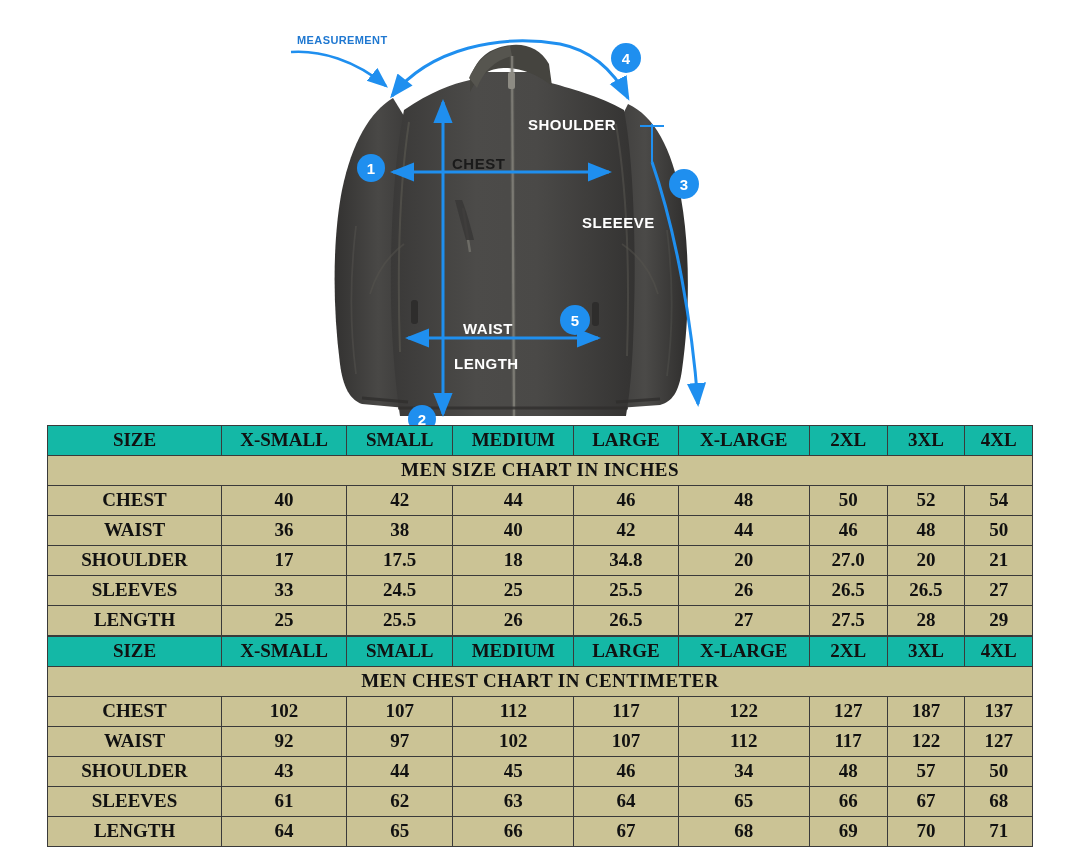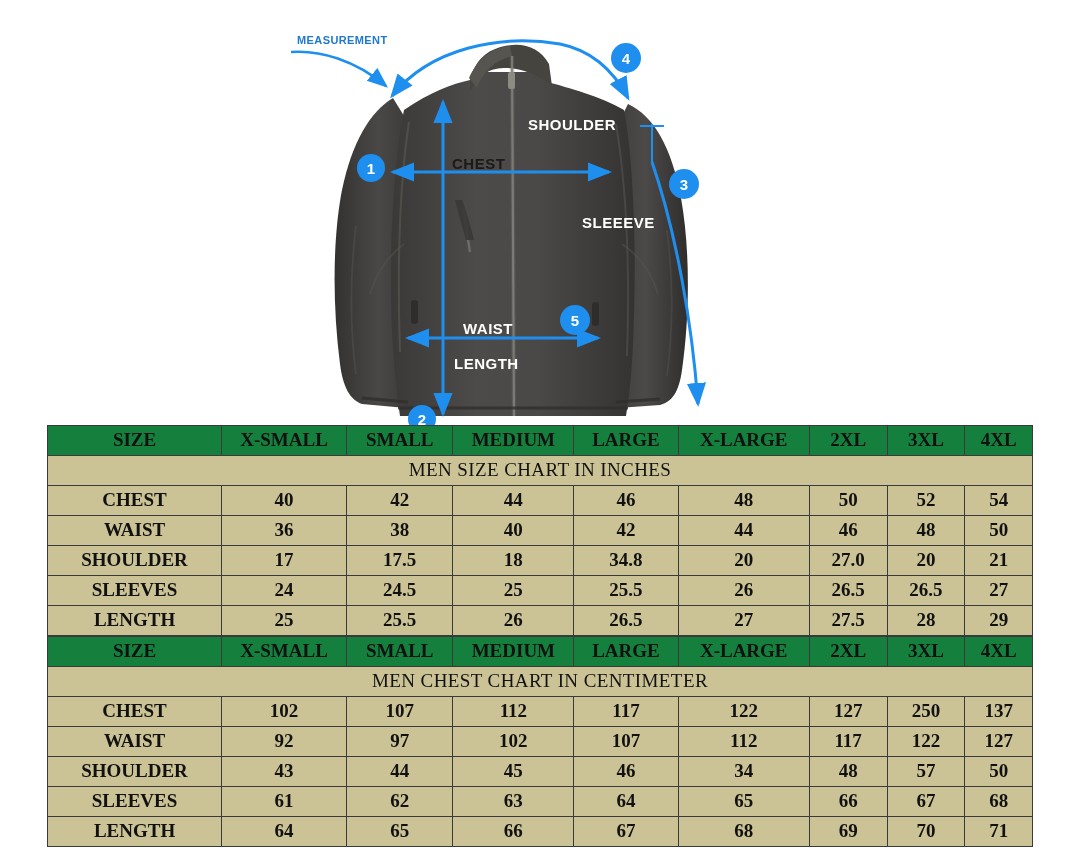"SIZE" table.size-chart thead th { background: #15803d -> #14b8a6 }
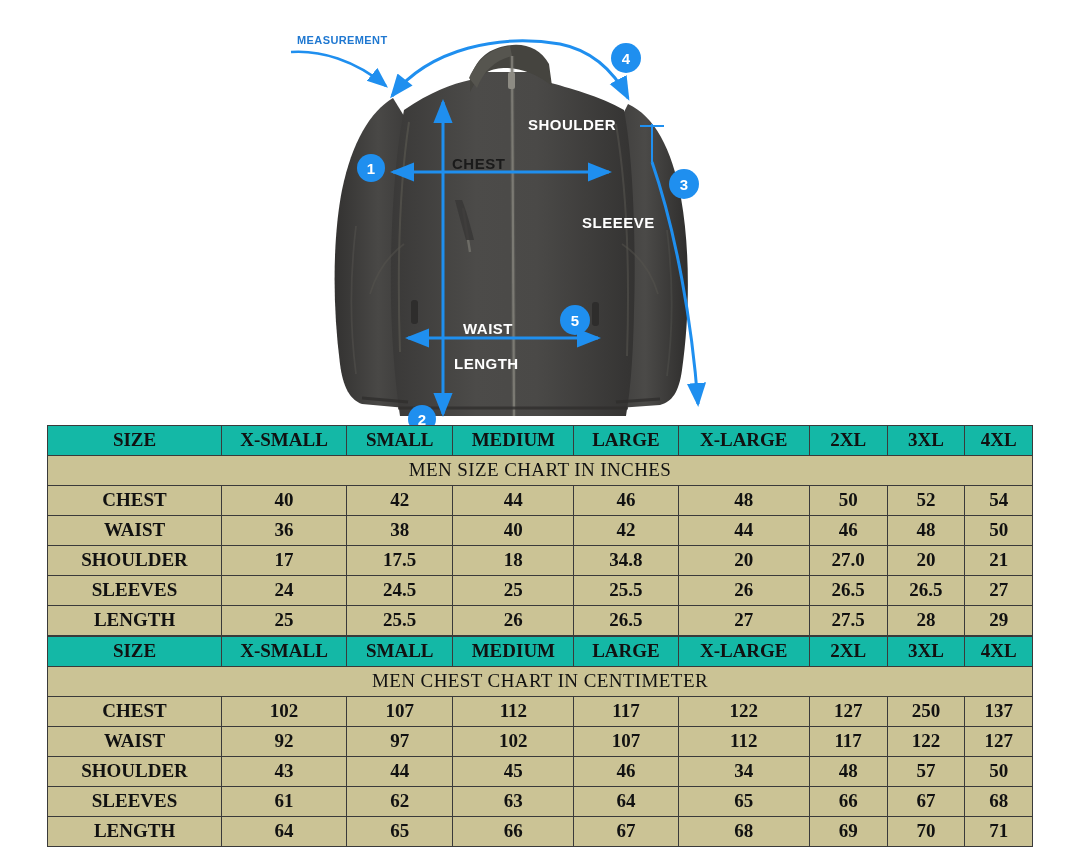"MEN SIZE CHART IN INCHES" .chart-title td { font-weight: normal -> bold }
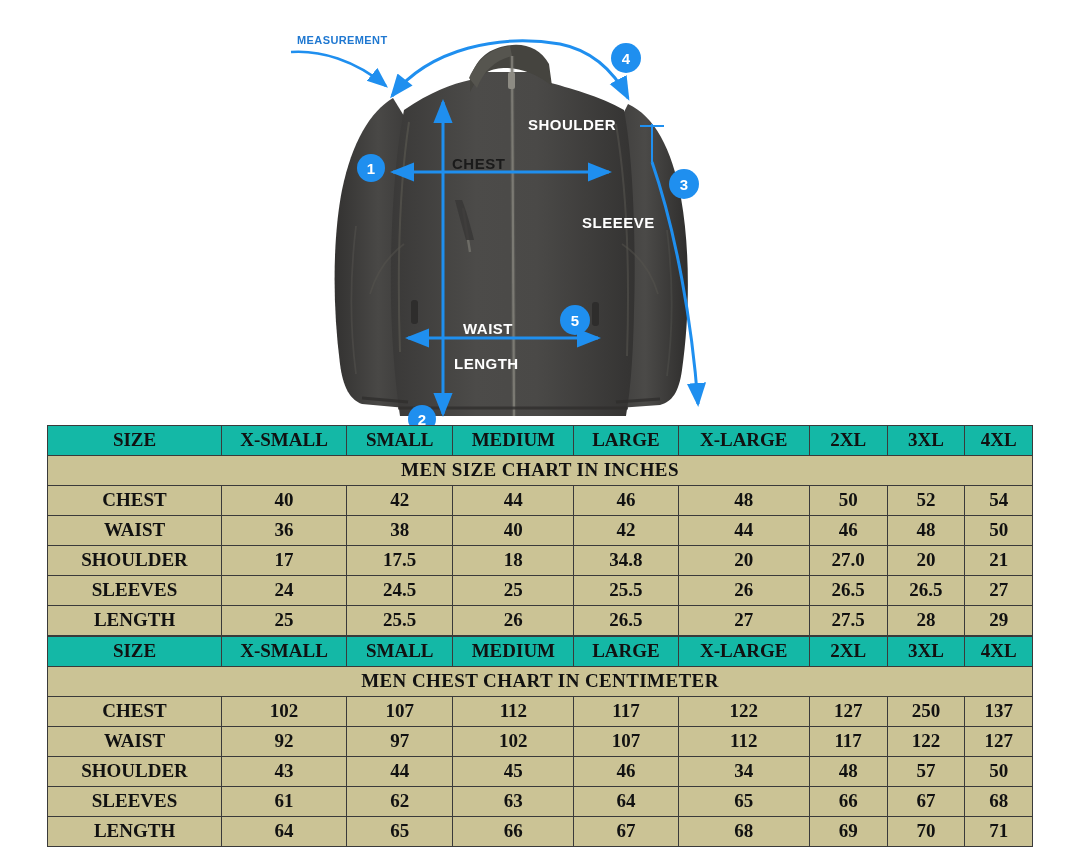"24" td.val { text: 24 -> 33 }
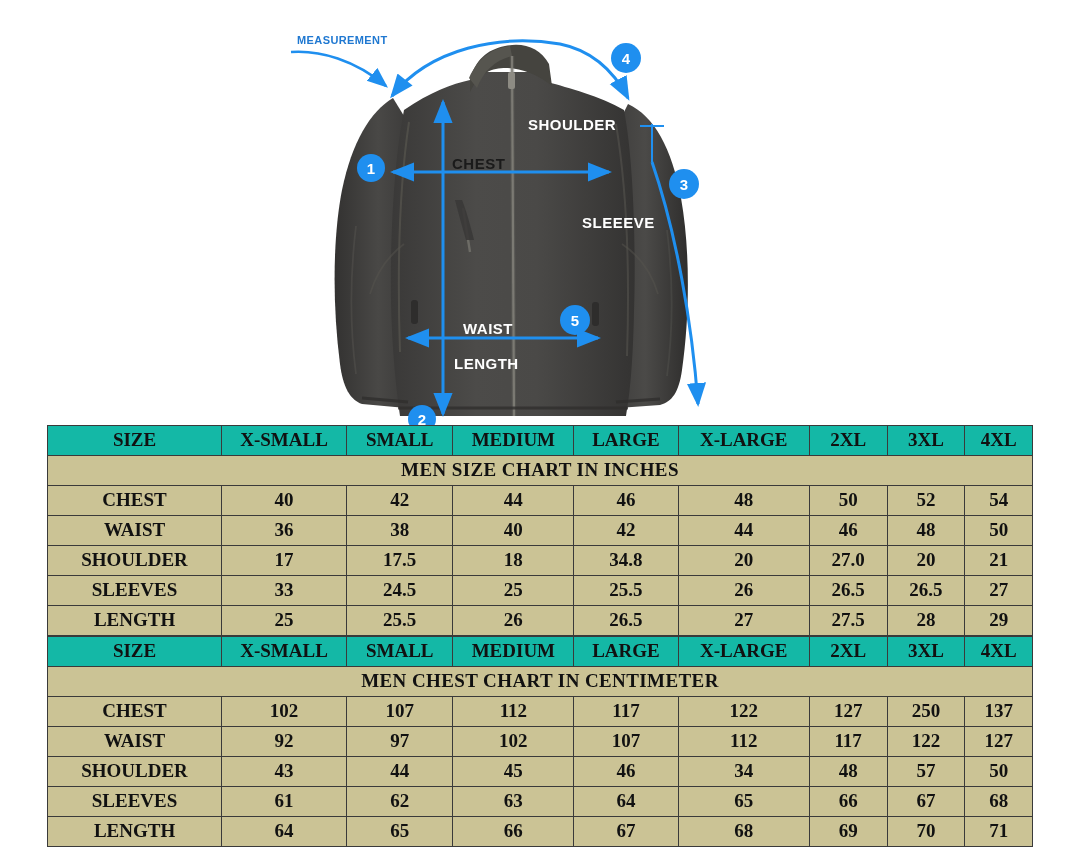"250" td.val { text: 250 -> 187 }
